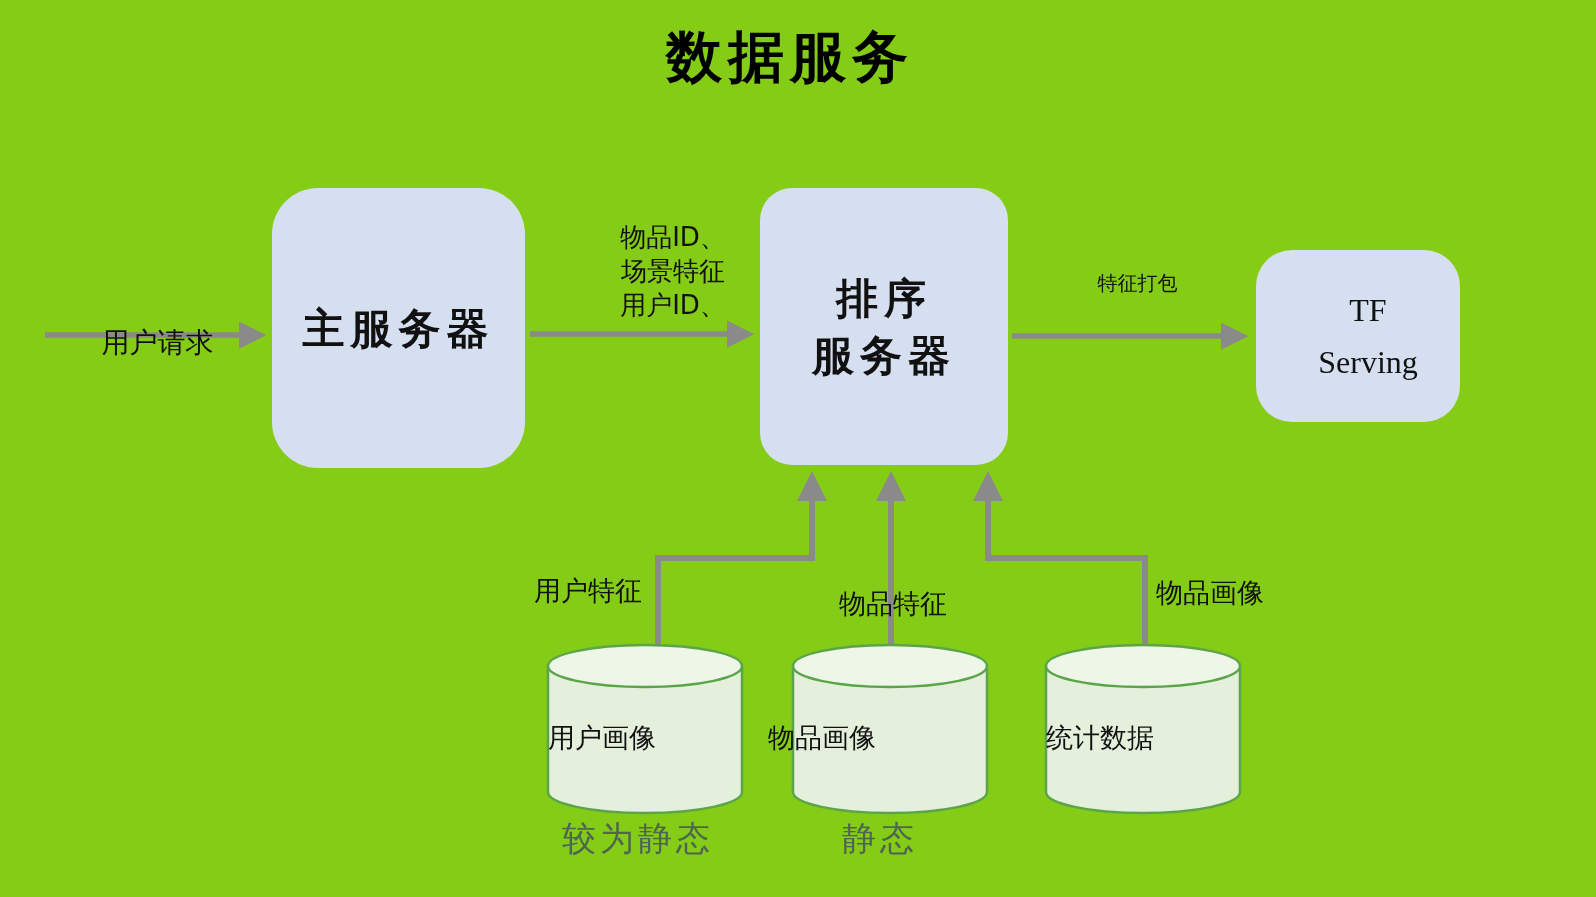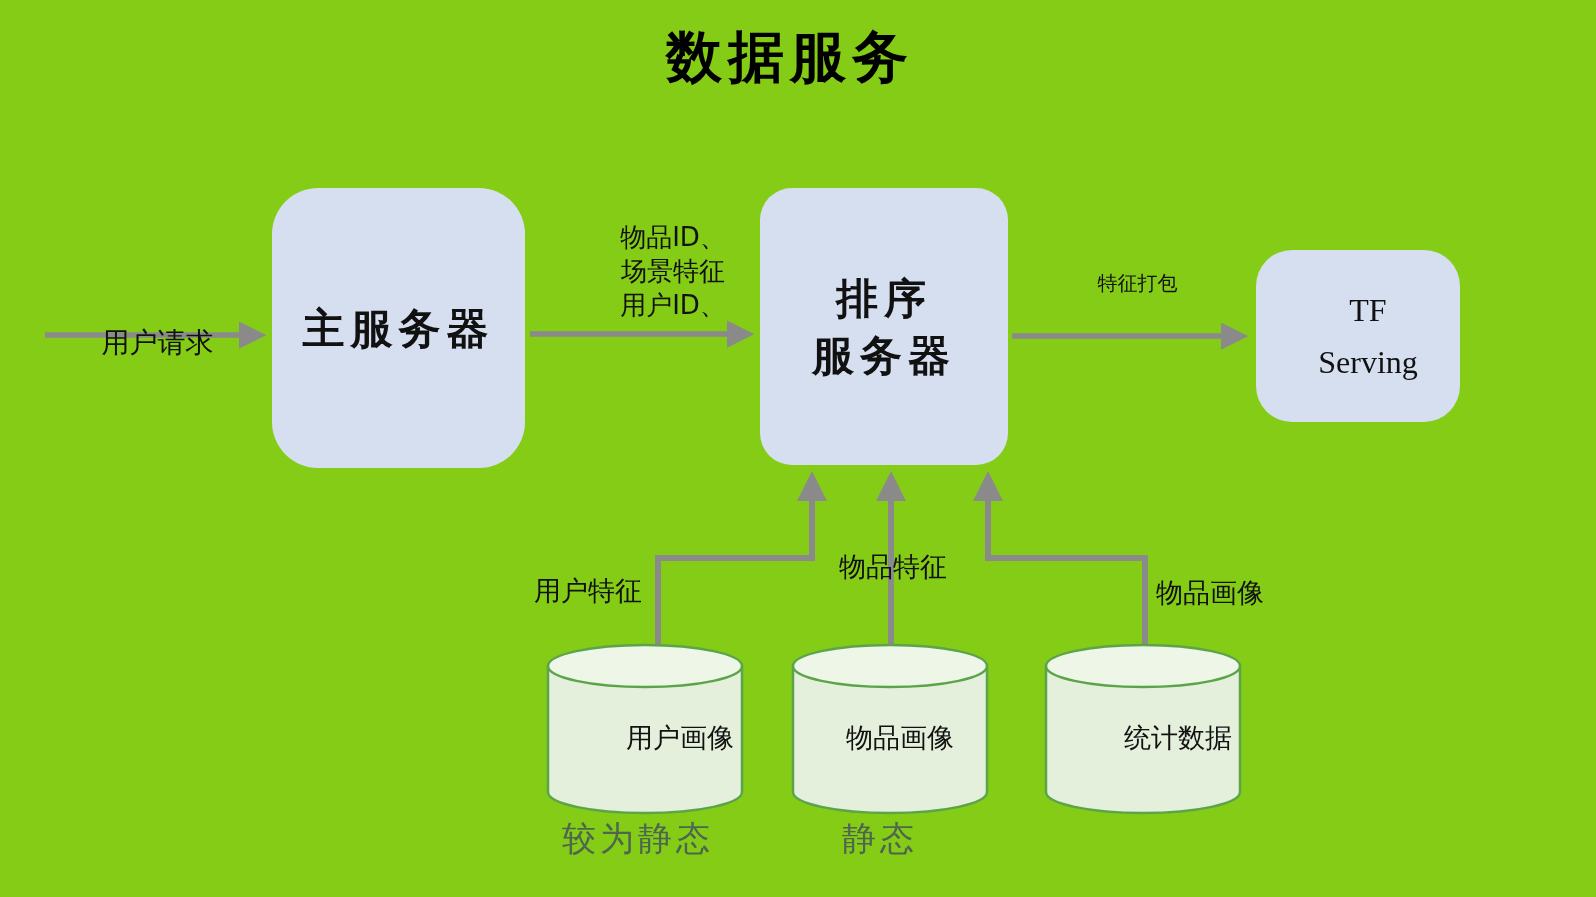"物品特征" .lbl-item-features { top: 549px -> 586px }
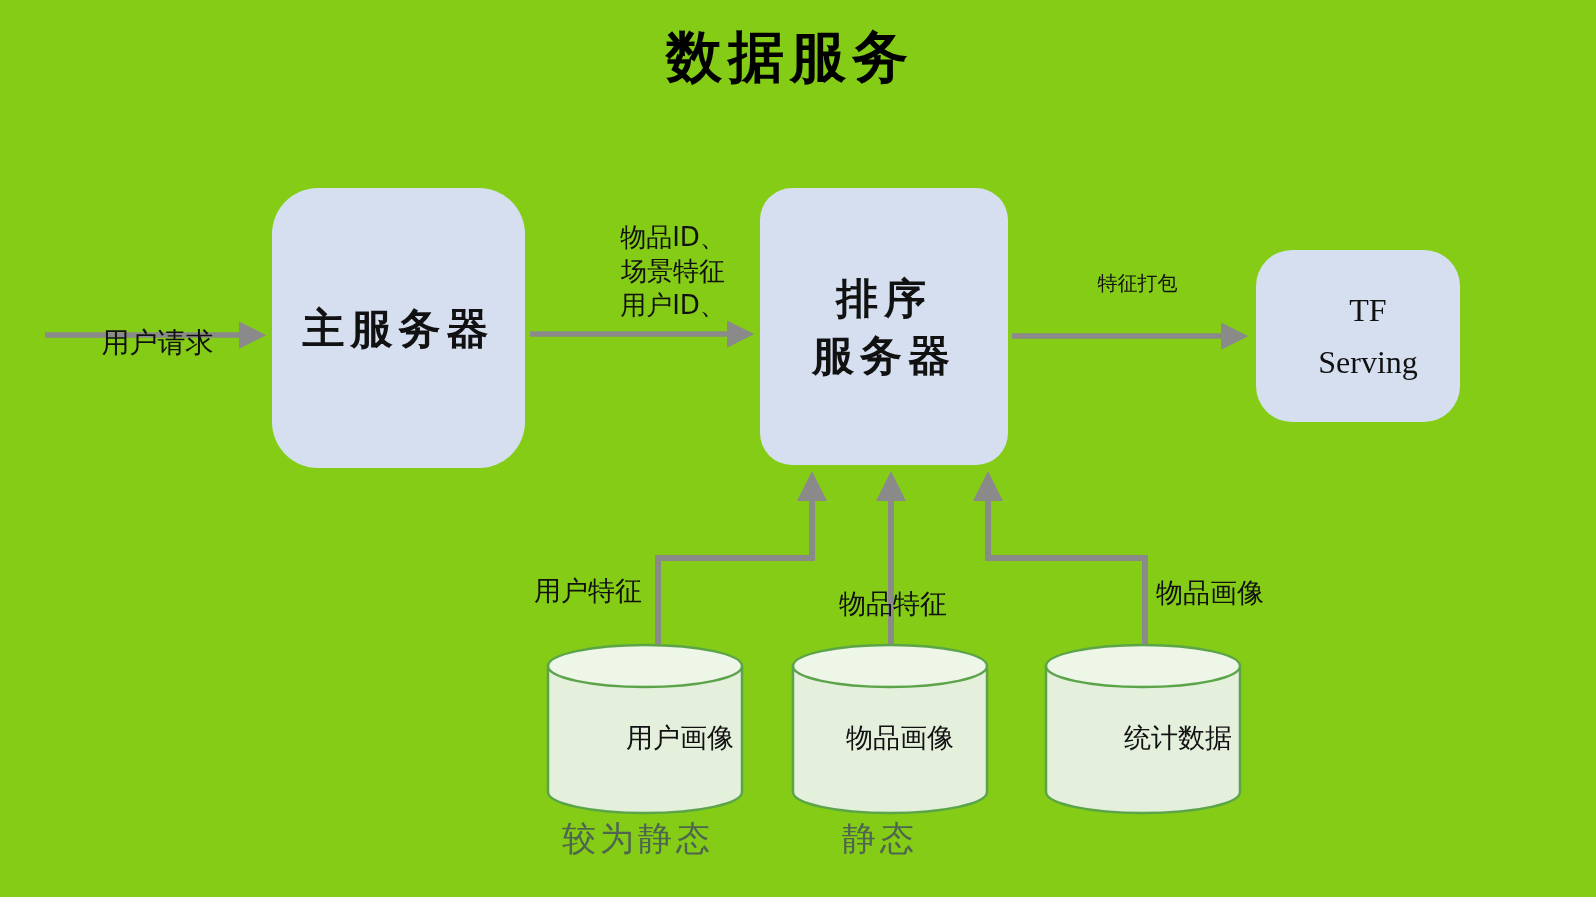"用户画像" .cyl-label { text-align: right -> left }
